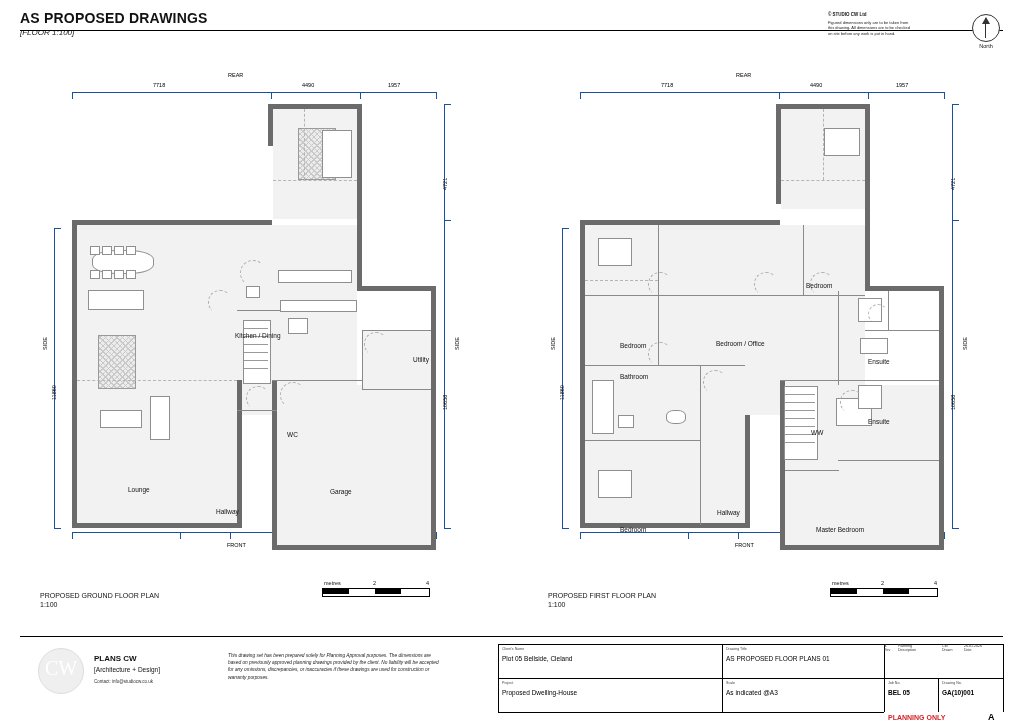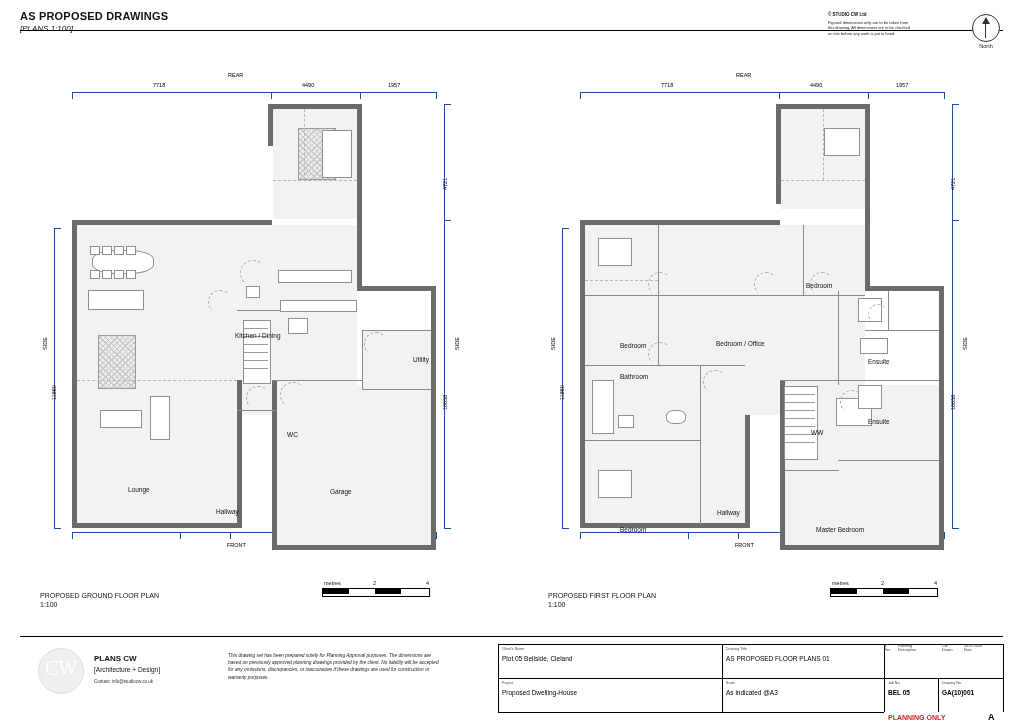"AS PROPOSED DRAWINGS" #title-block .t1 { font-size: 11px -> 14px }
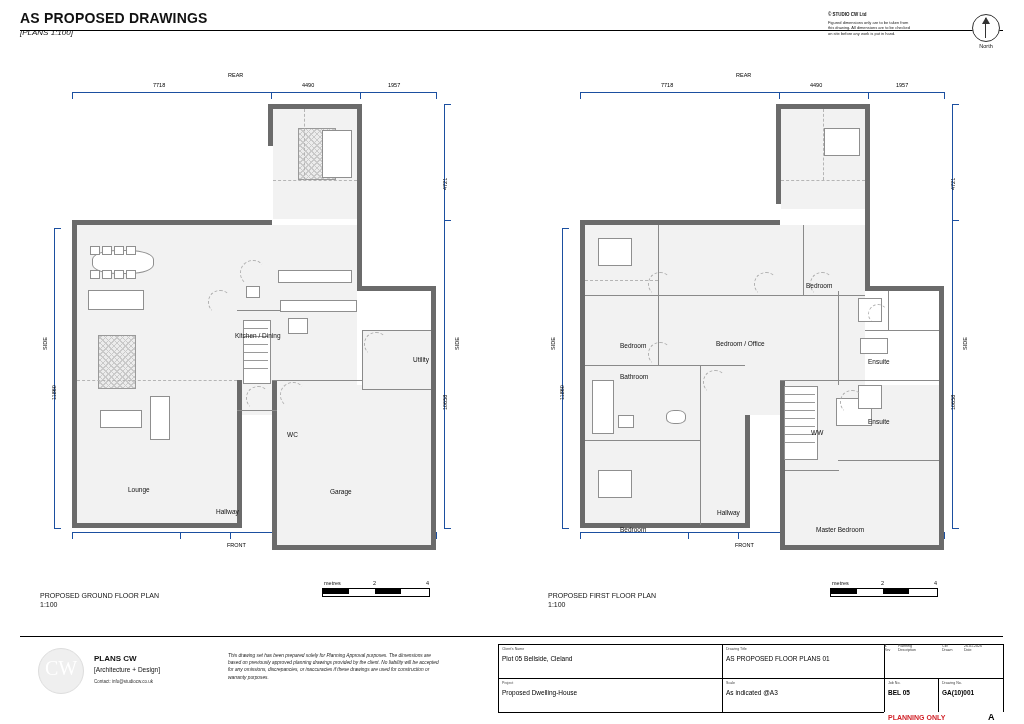"[PLANS 1:100]" div.t2 { text: PLANS -> FLOOR }
